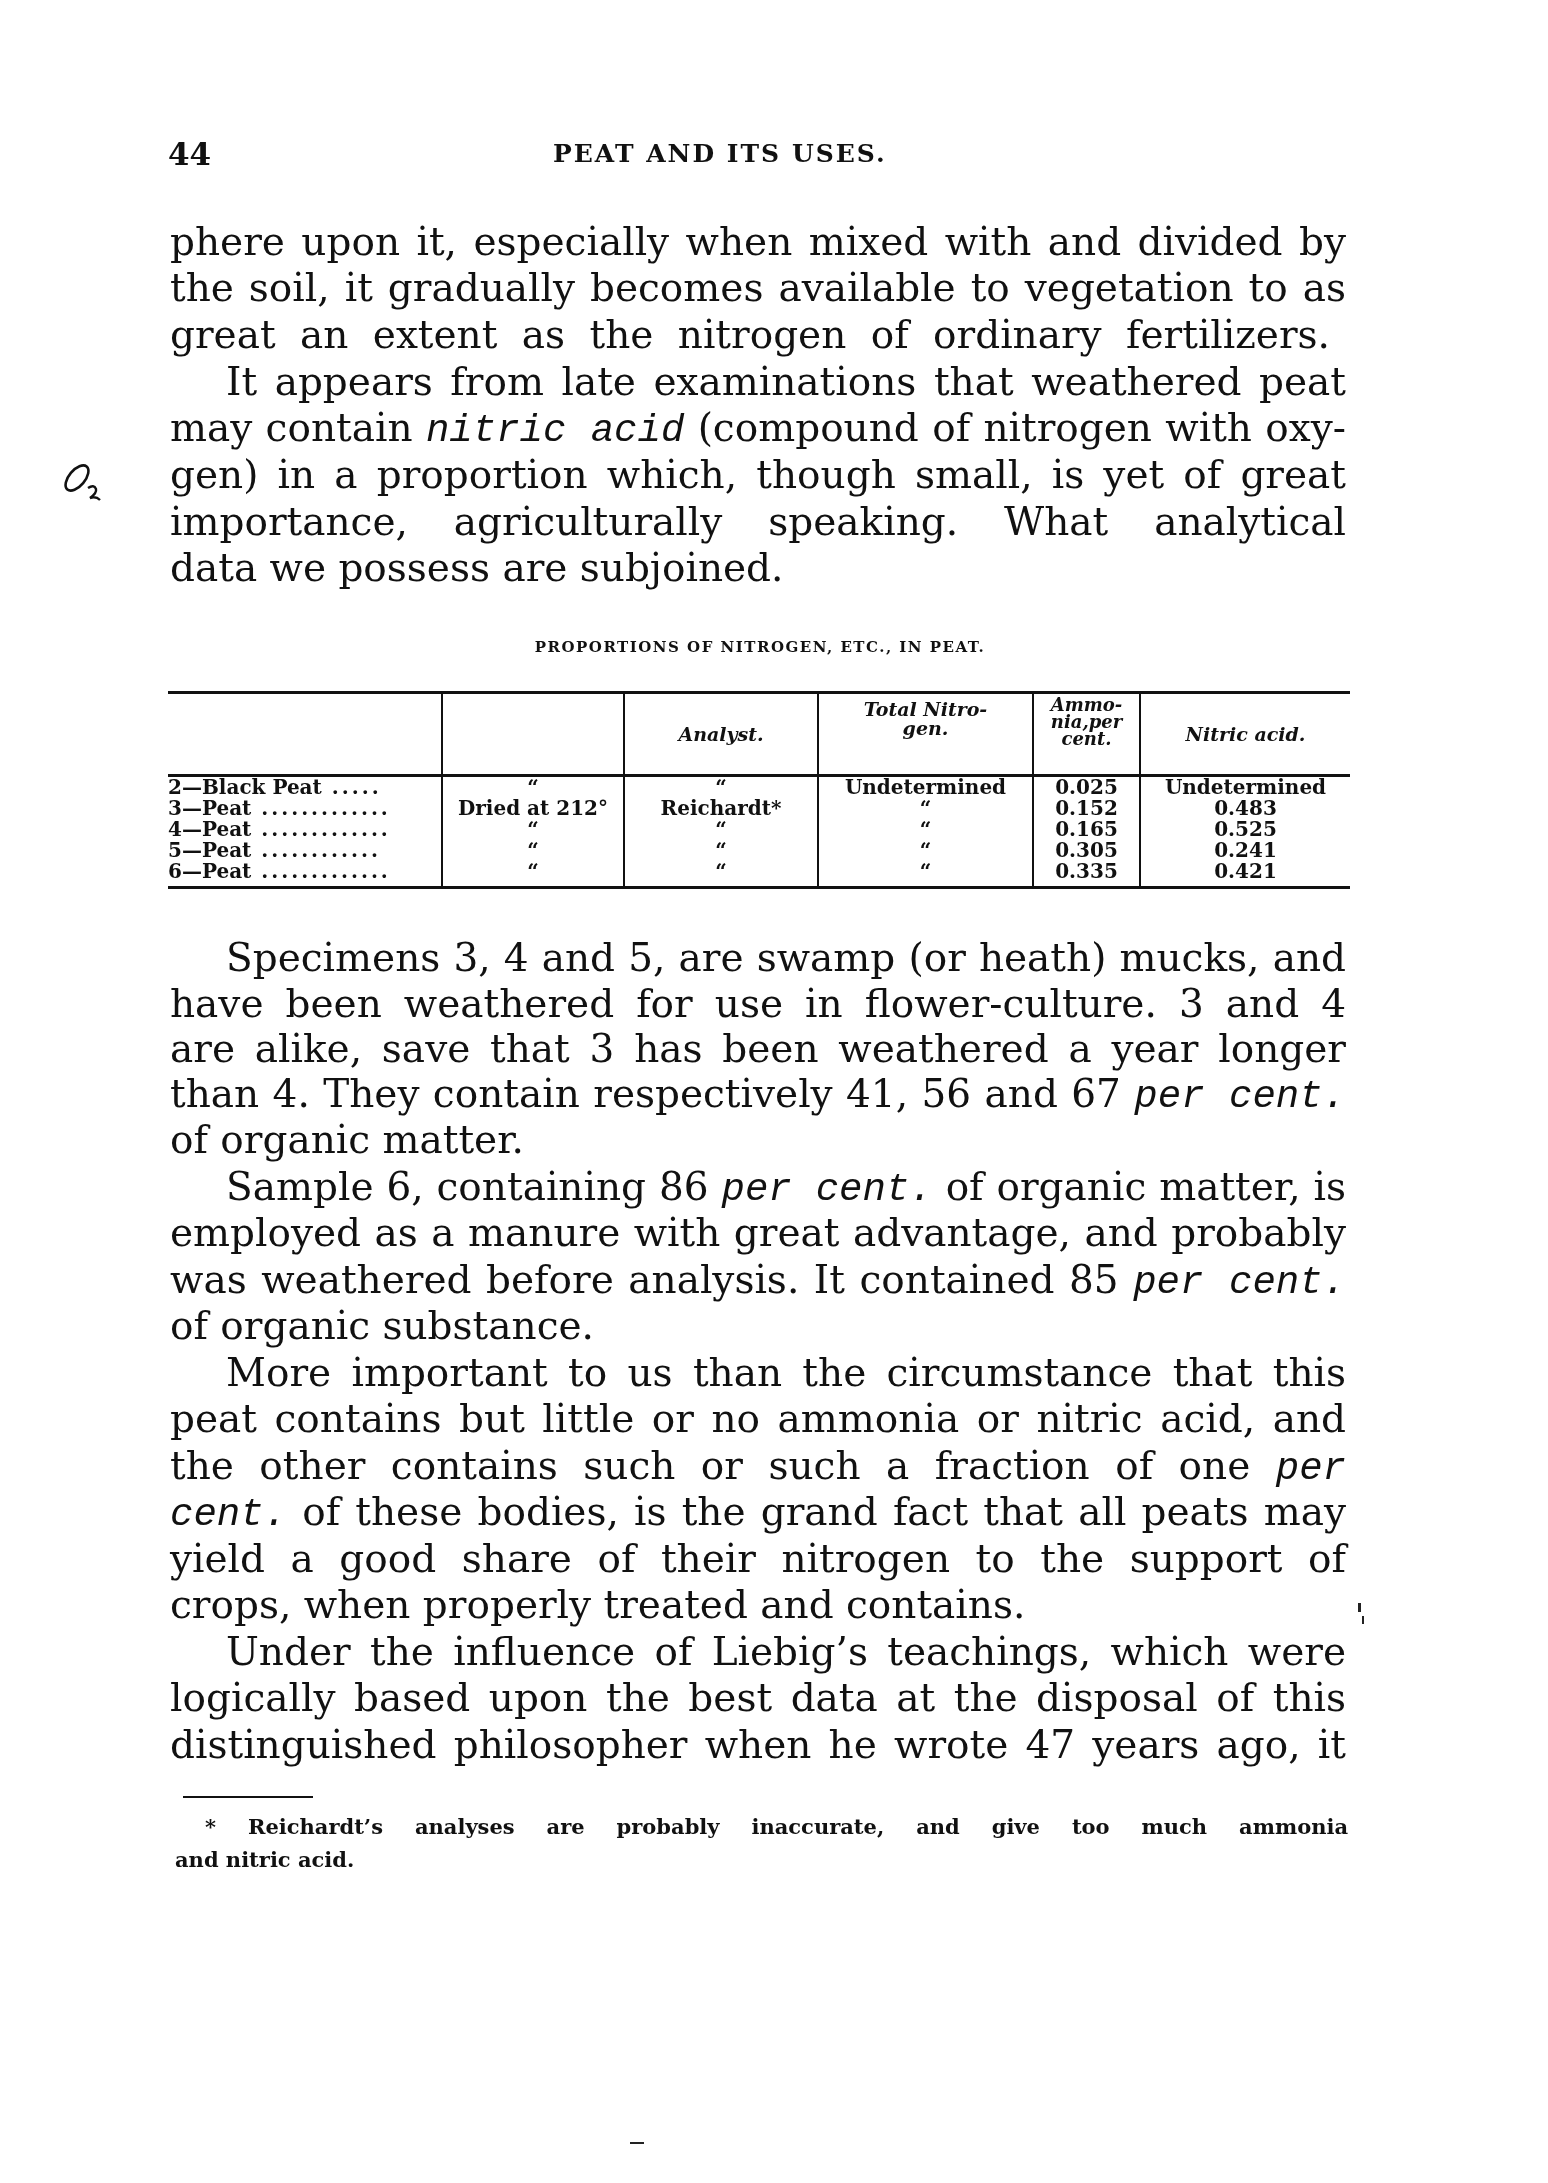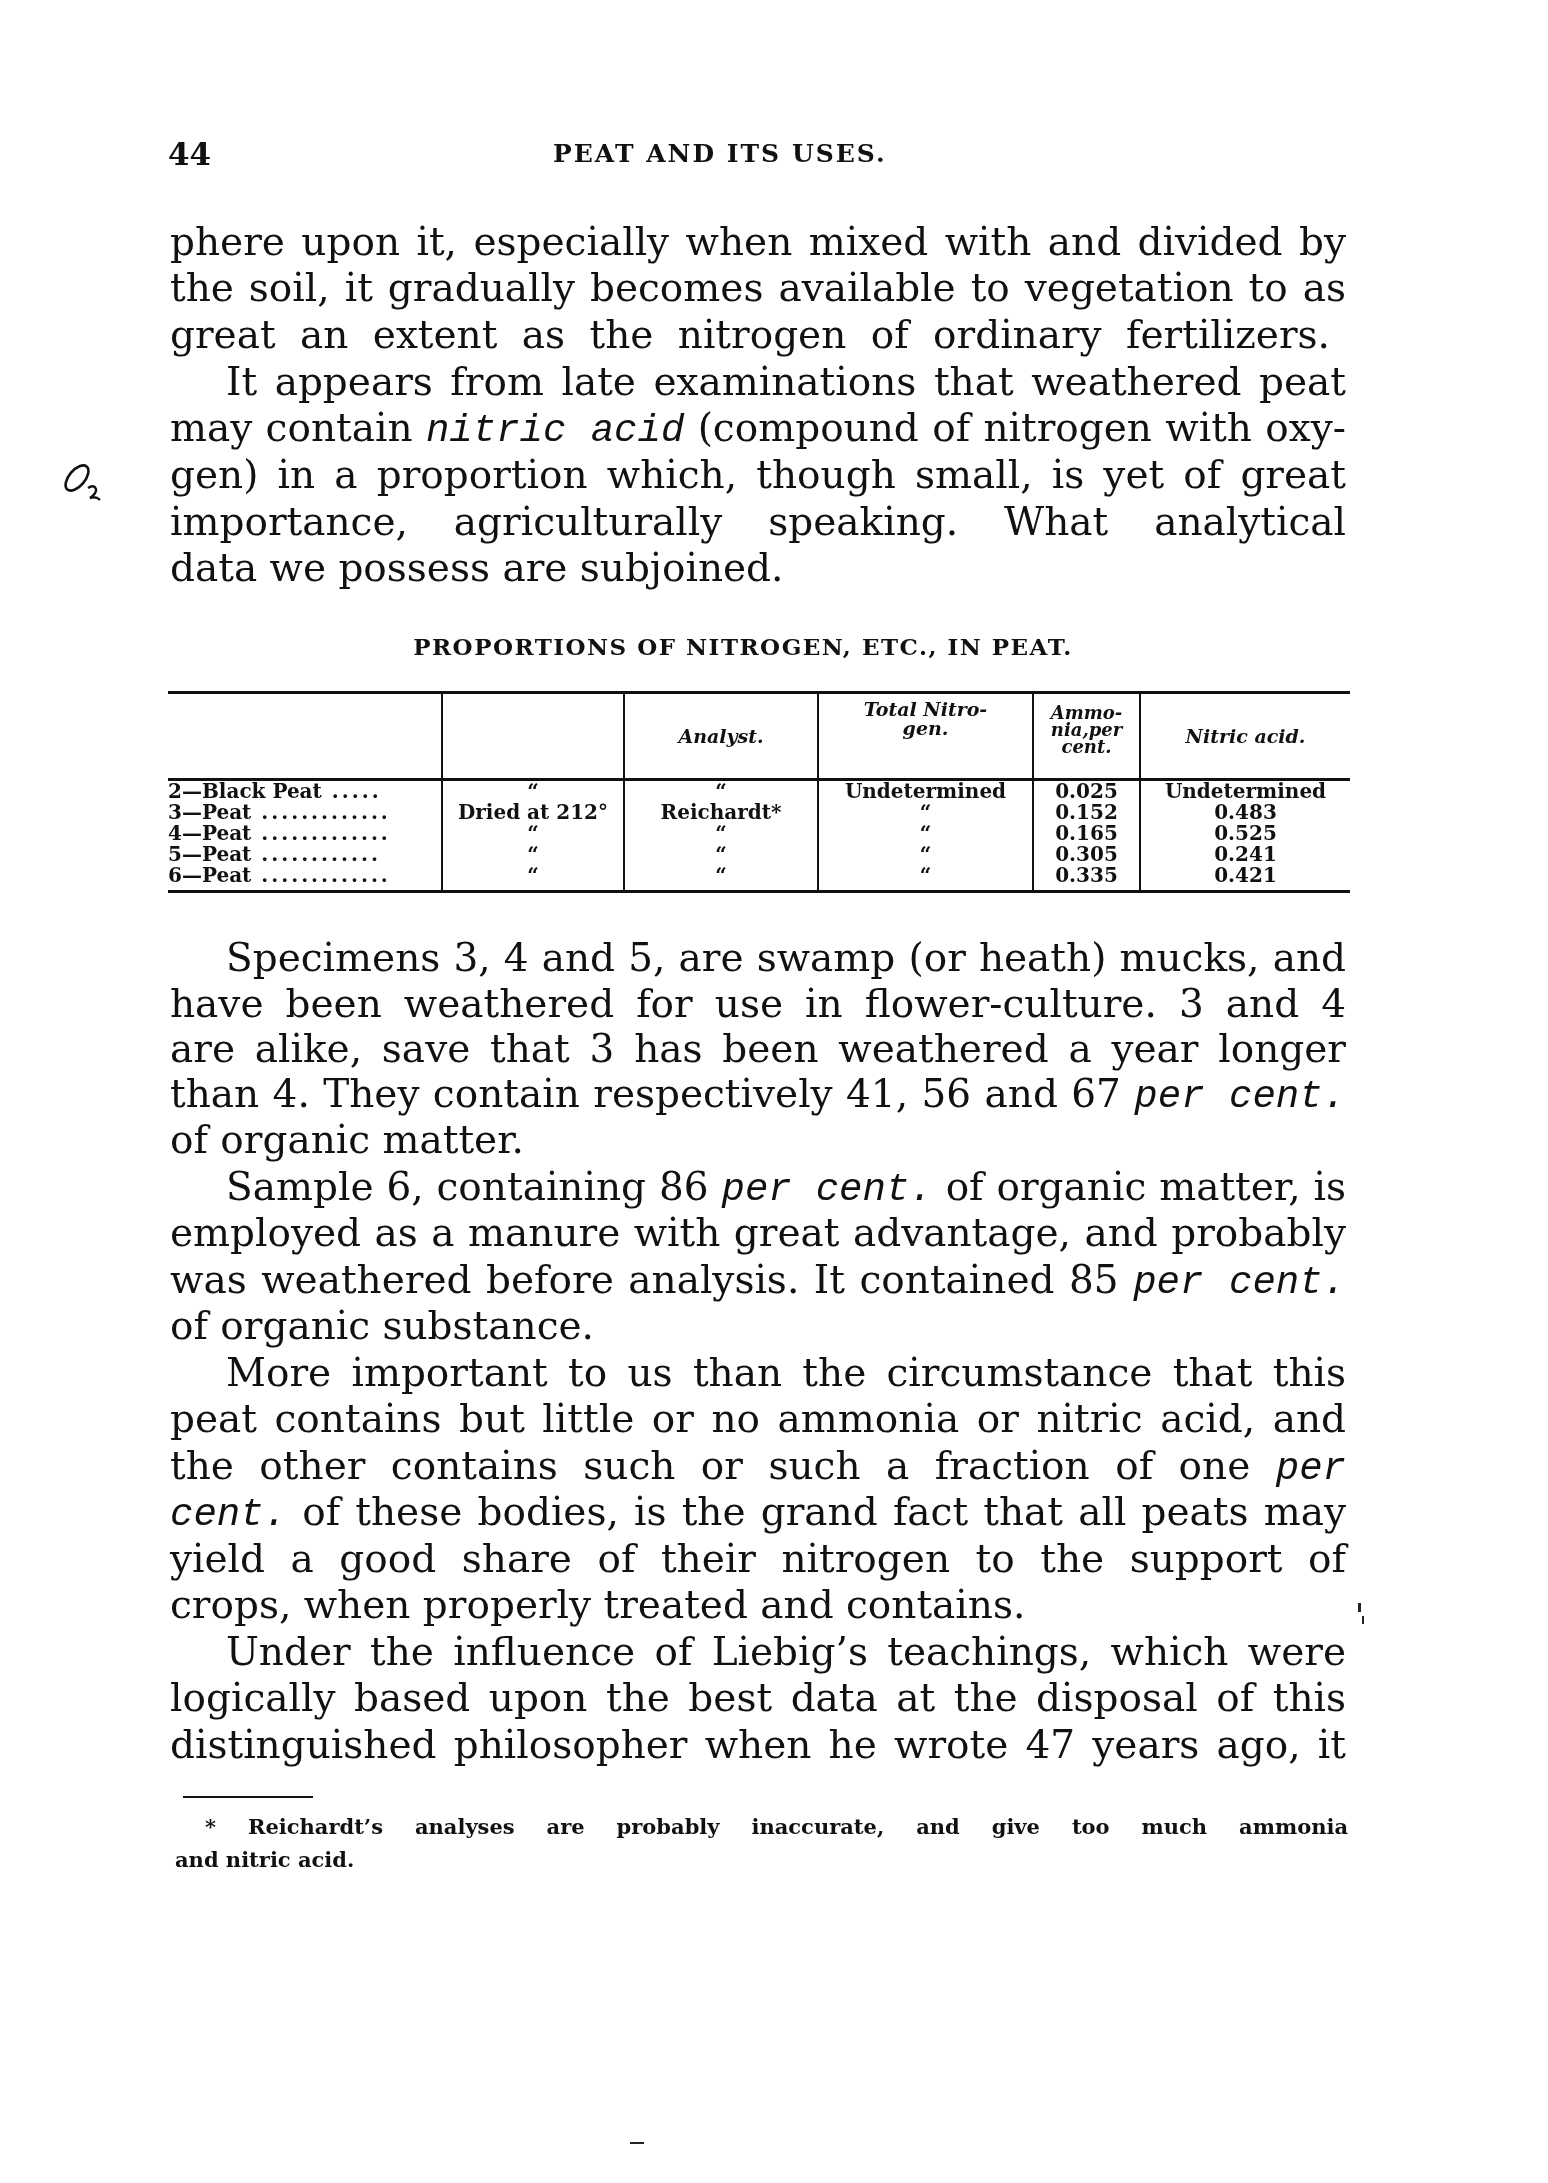"PROPORTIONS OF NITROGEN, ETC., IN" .table-title { font-size: 23px -> 15px; left: 152px -> 169px }
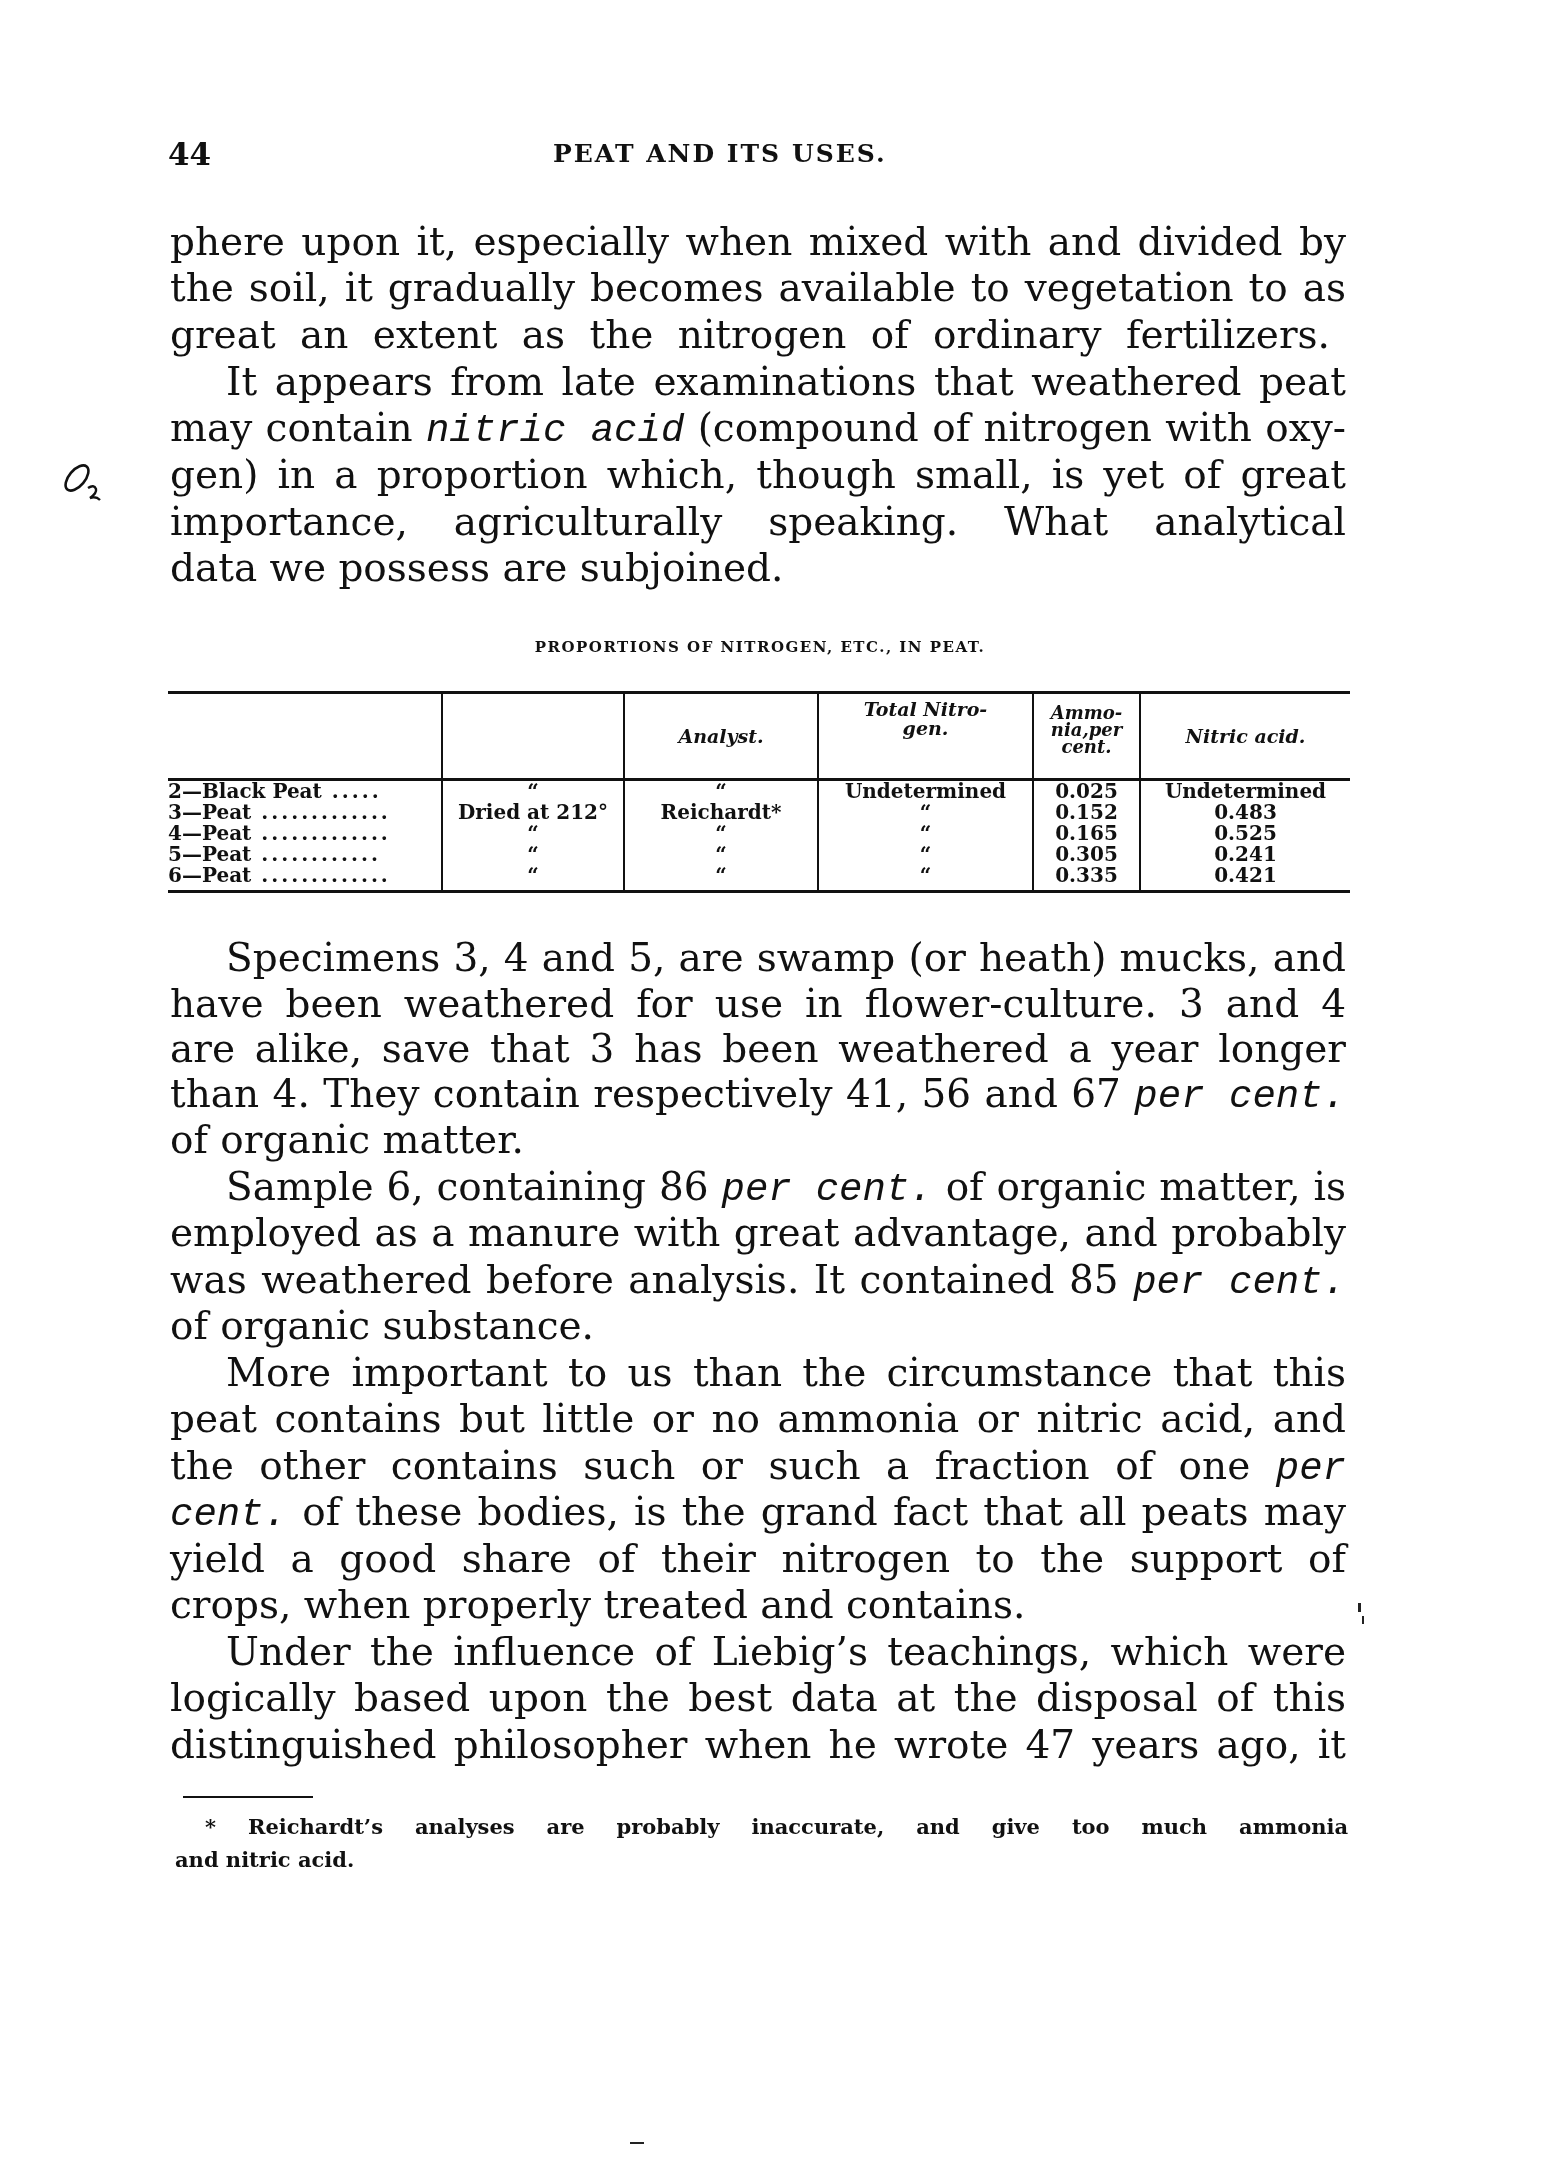"Ammo-" table.data th.ammo { padding-top: 10px -> 2px }
